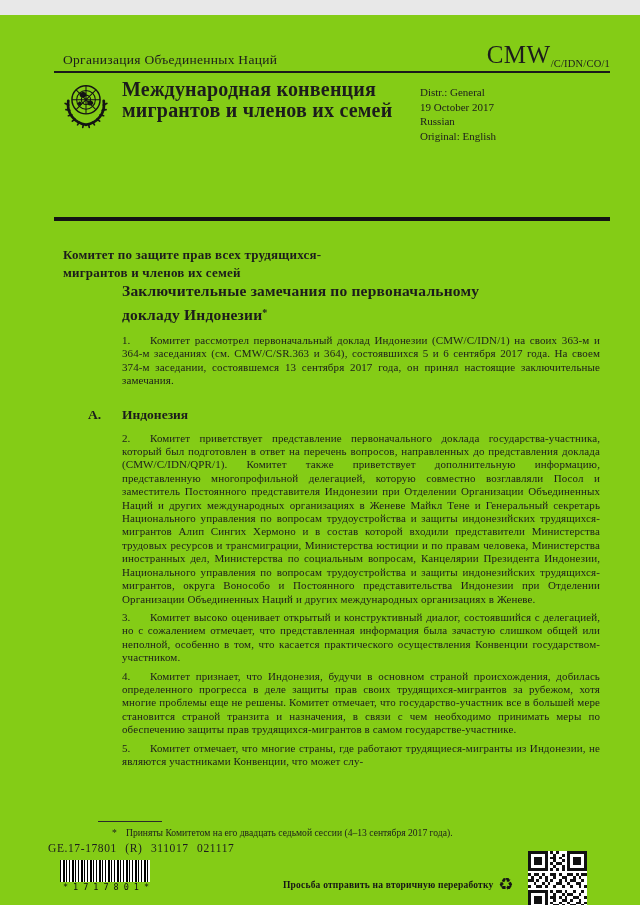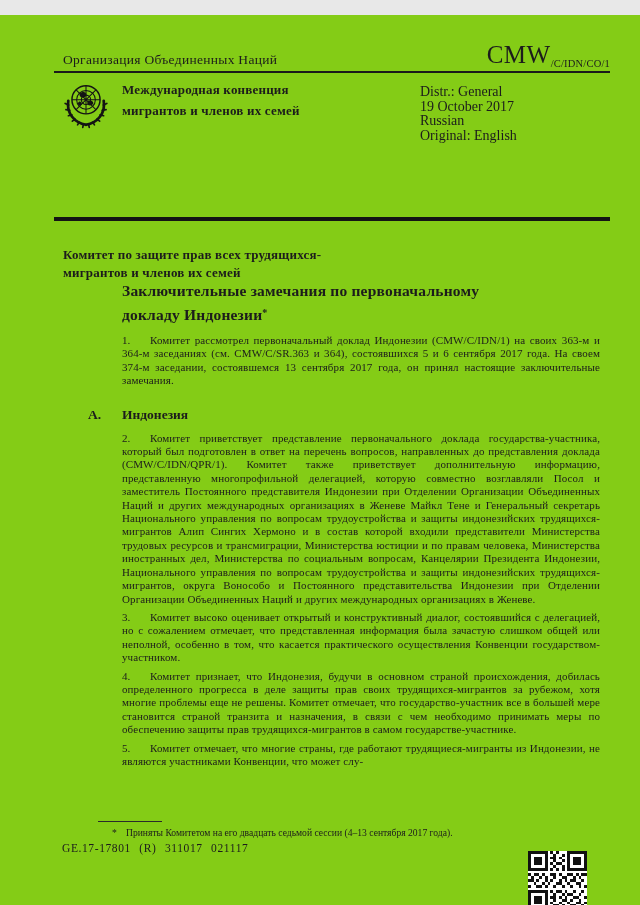"Международная конвенция" .masthead-title { font-size: 13px -> 20px }
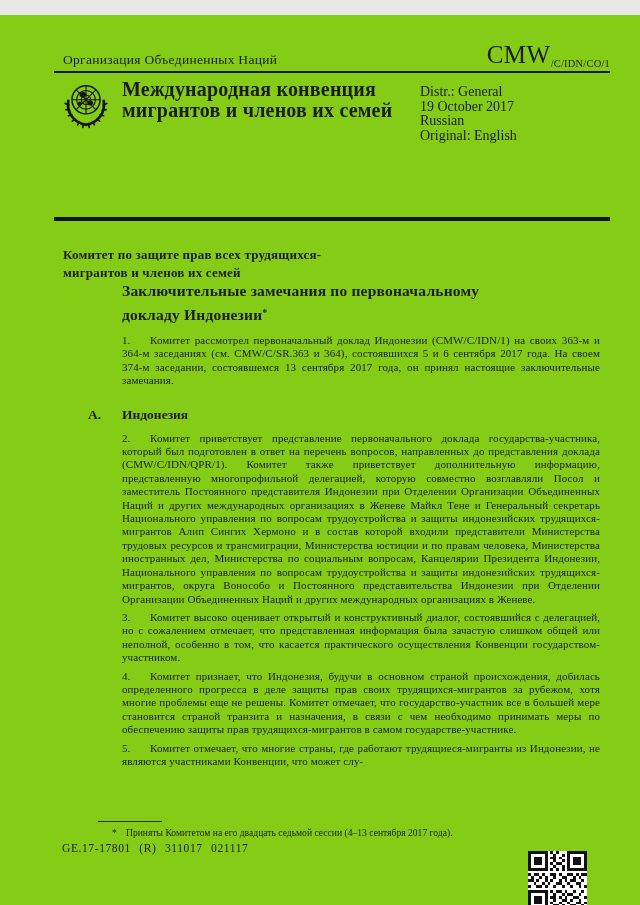"Distr.: General" .distr-block { font-size: 14px -> 11px }
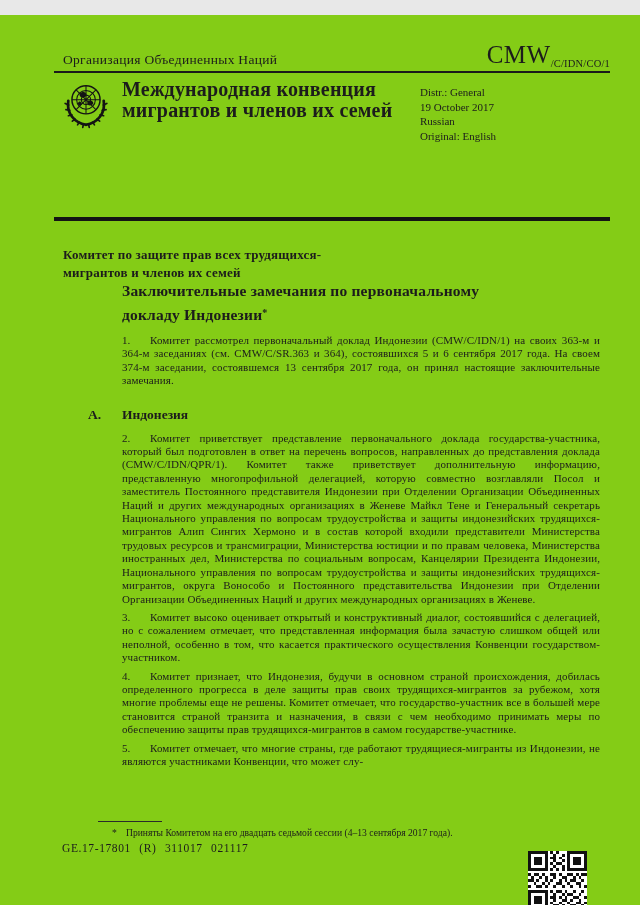"GE.17-17801 (R) 311017 021117" .ge-number { left: 62px -> 48px }
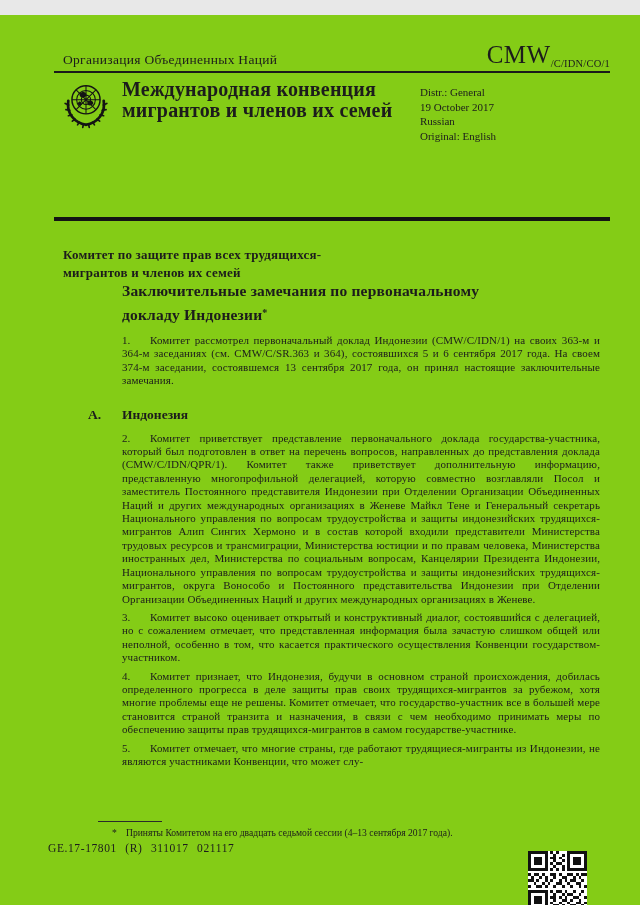"*1717801*" div.abs { html: none -> <div> <div></div> <div>*1717801*</div> </div> }
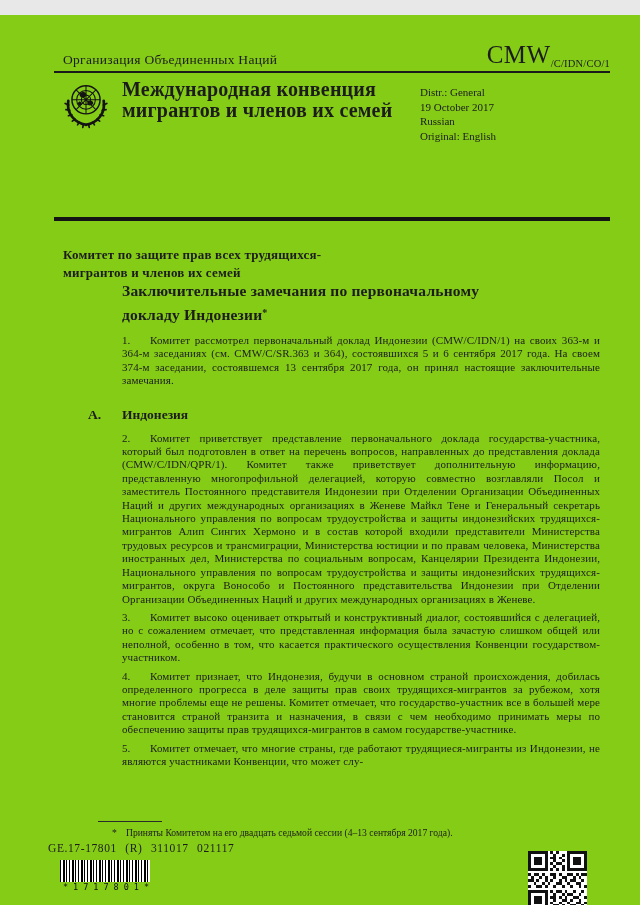"Просьба отправить на вторичную" div.abs { html: none -> <div> <span>Просьба отправить на вторичную переработку</span> <span>♻</span> </div> }
